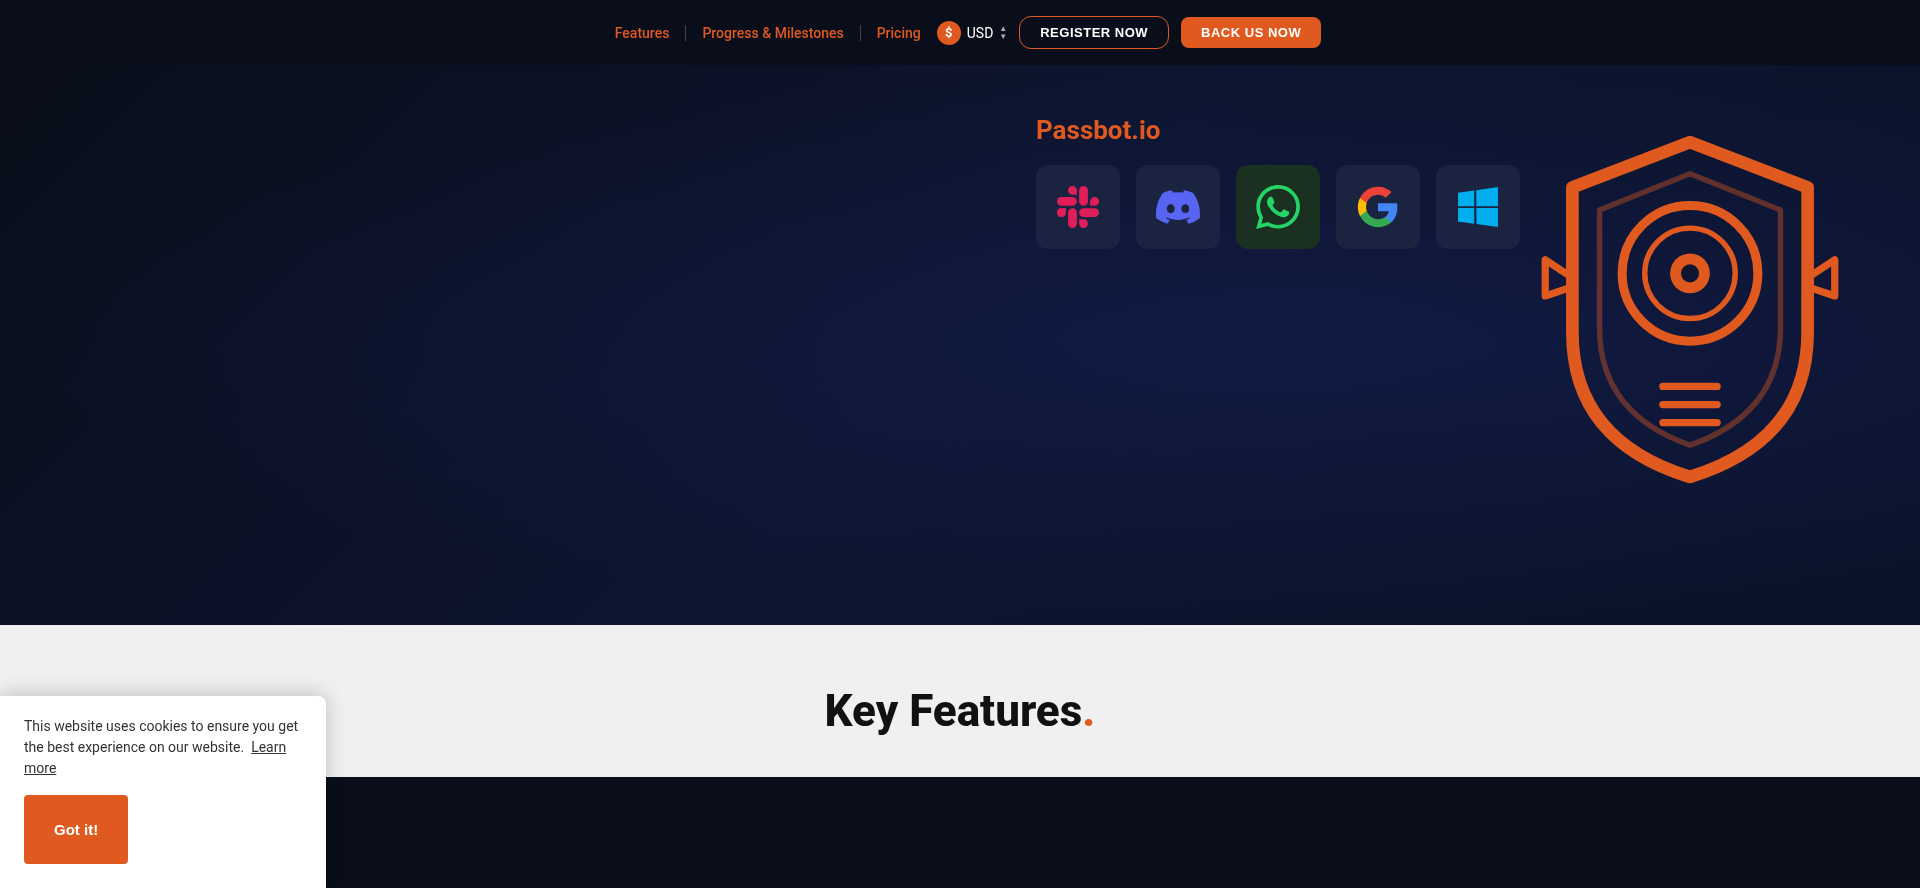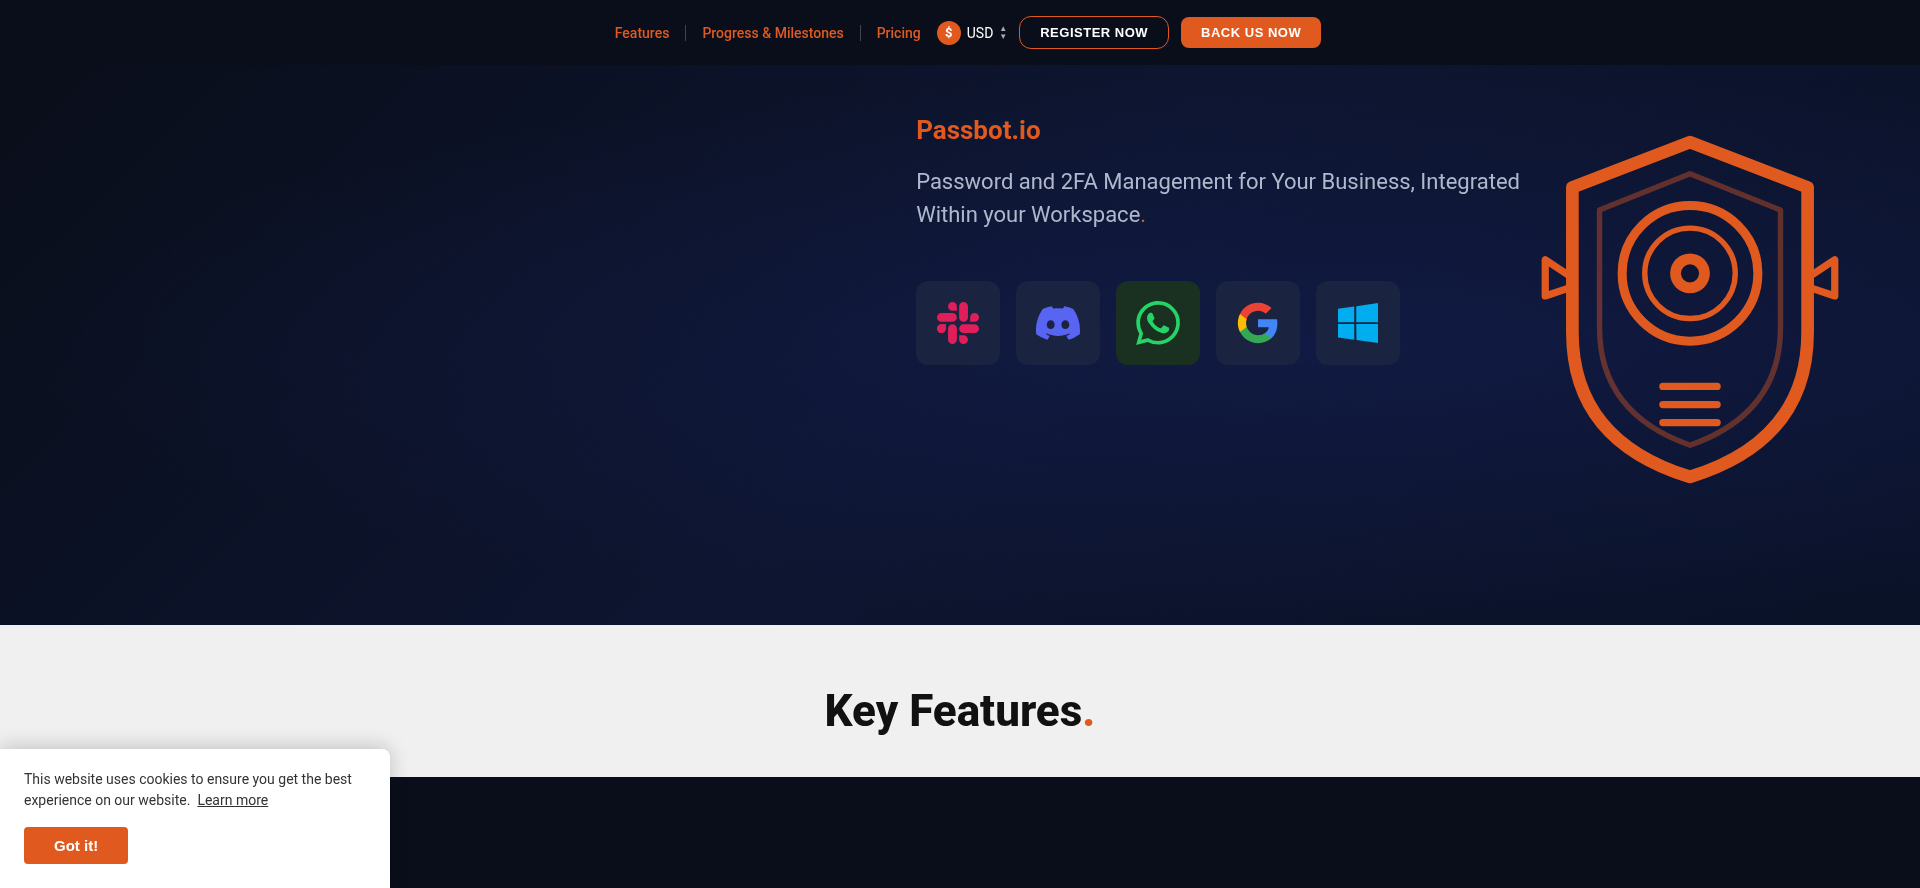"Password and 2FA Management for" p.hero-subtitle { html: <p> <span>Password and 2FA Management for Your Business, Integrated</span><br> <span>Within your Workspace</span><span>.</span> </p> -> none }
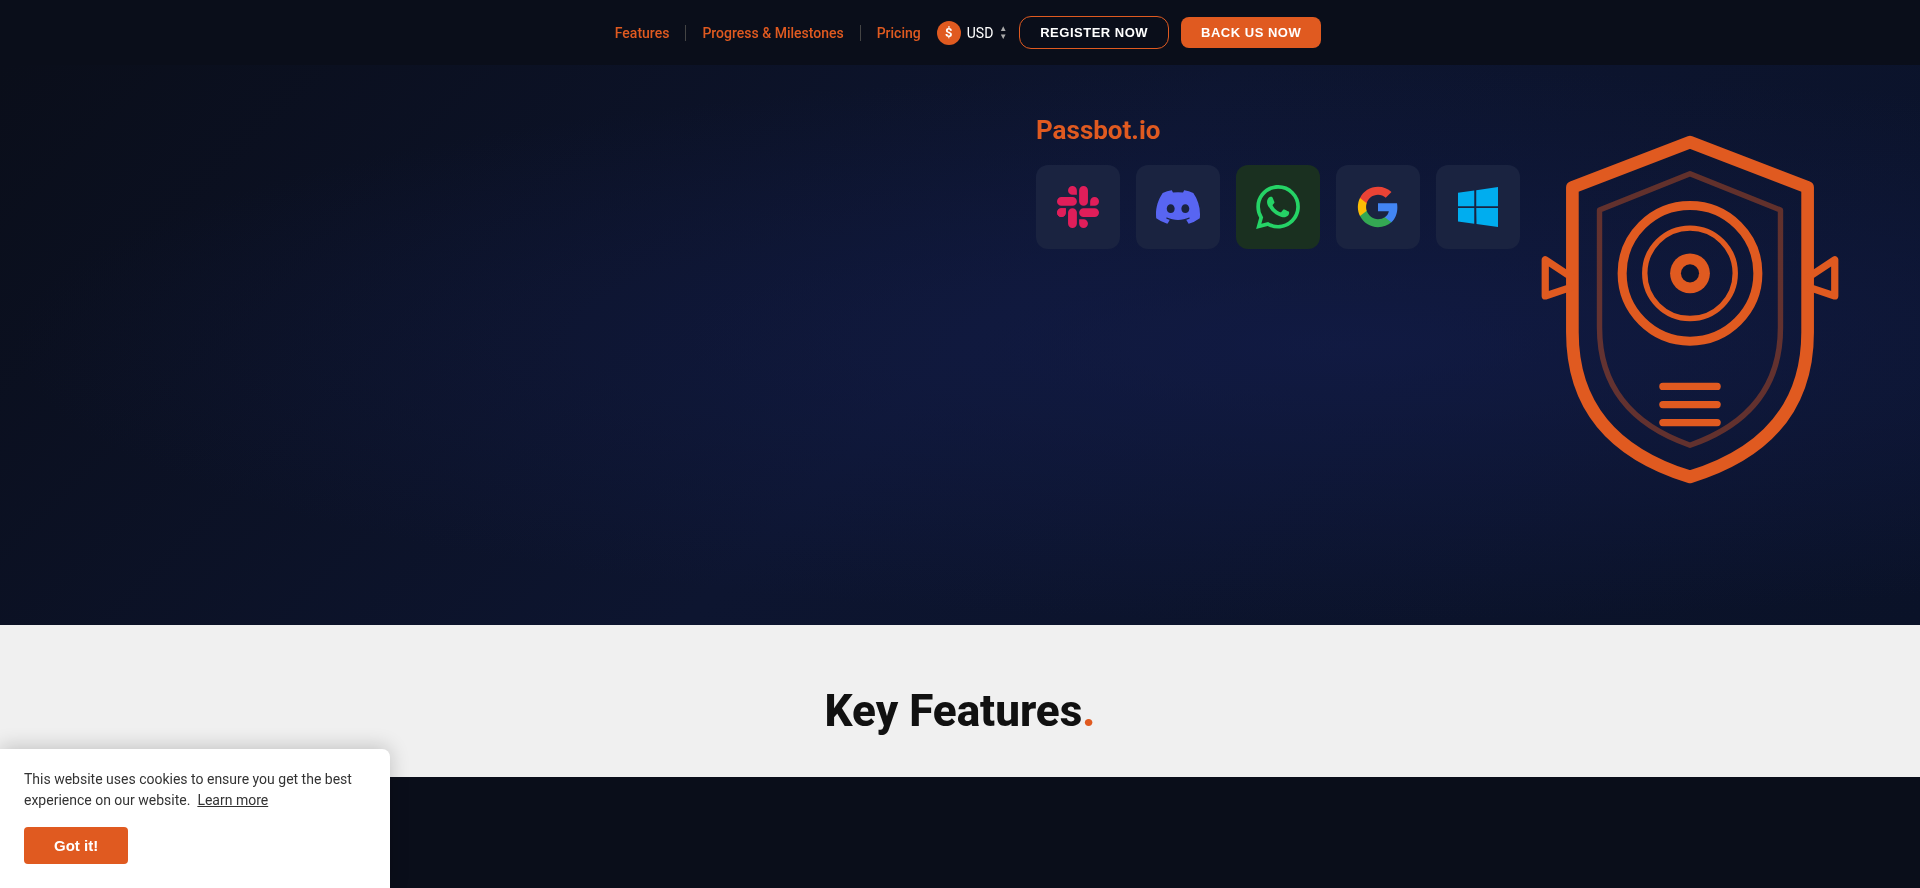"This website uses cookies to" .cookie-banner { width: 390px -> 326px }
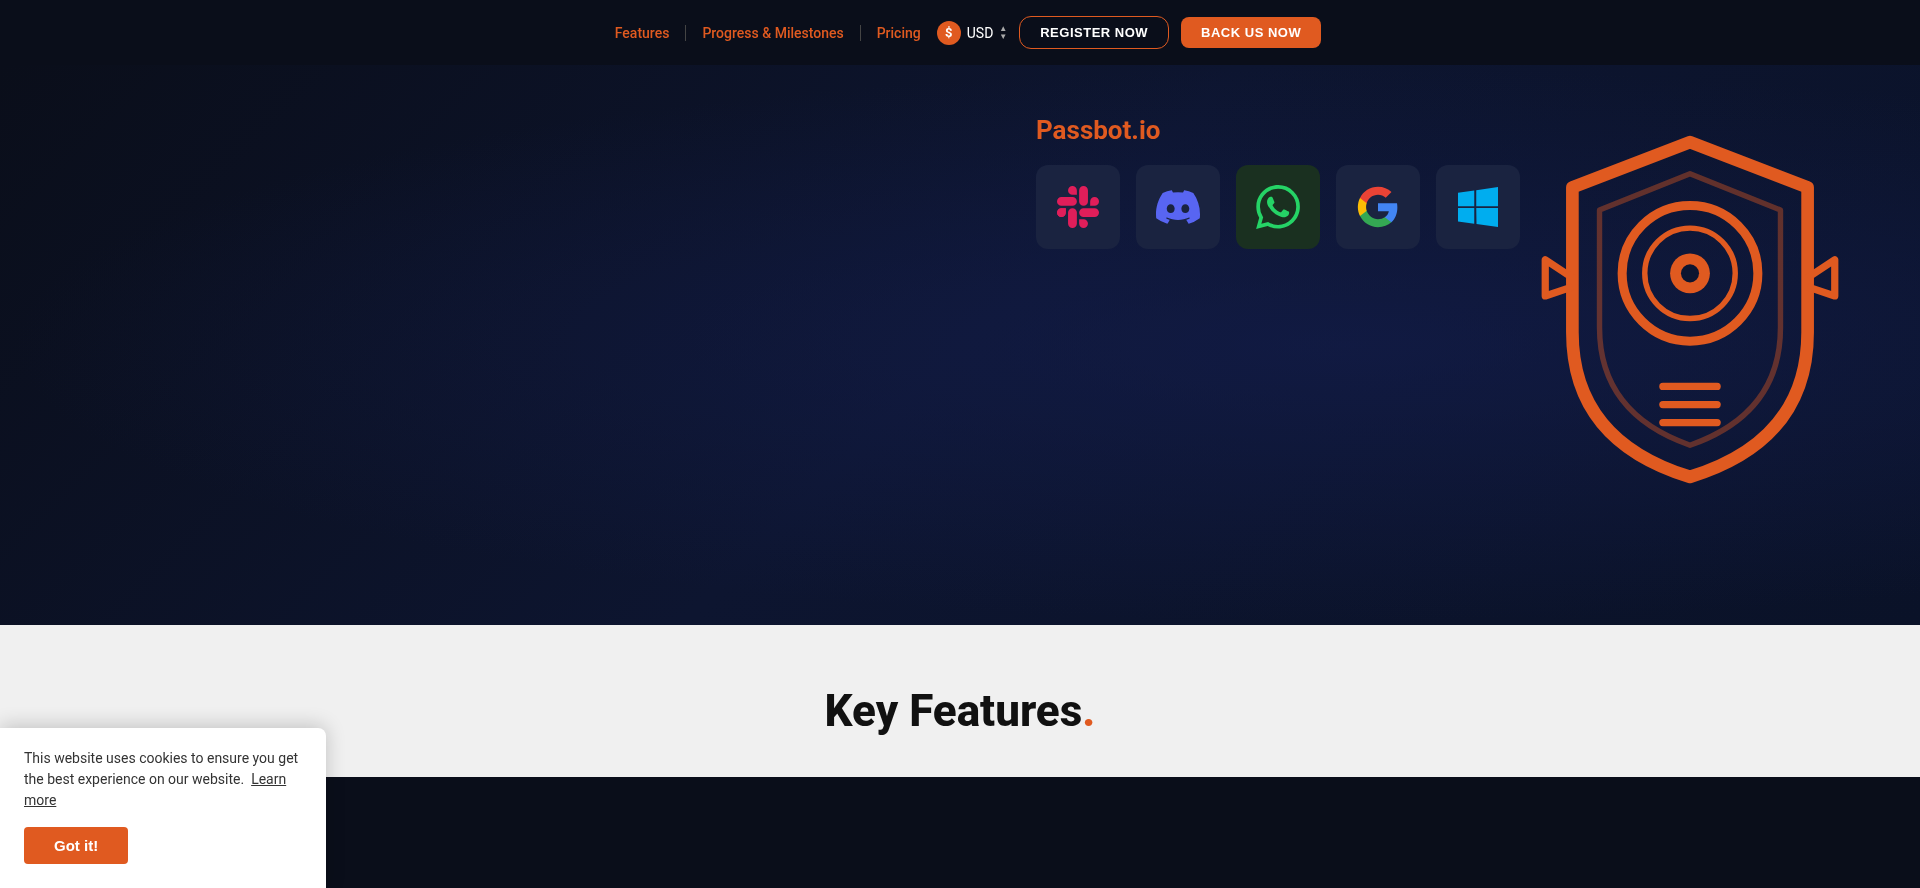"Got it!" .cookie-btn { padding: 10px 30px -> 26px 30px }
